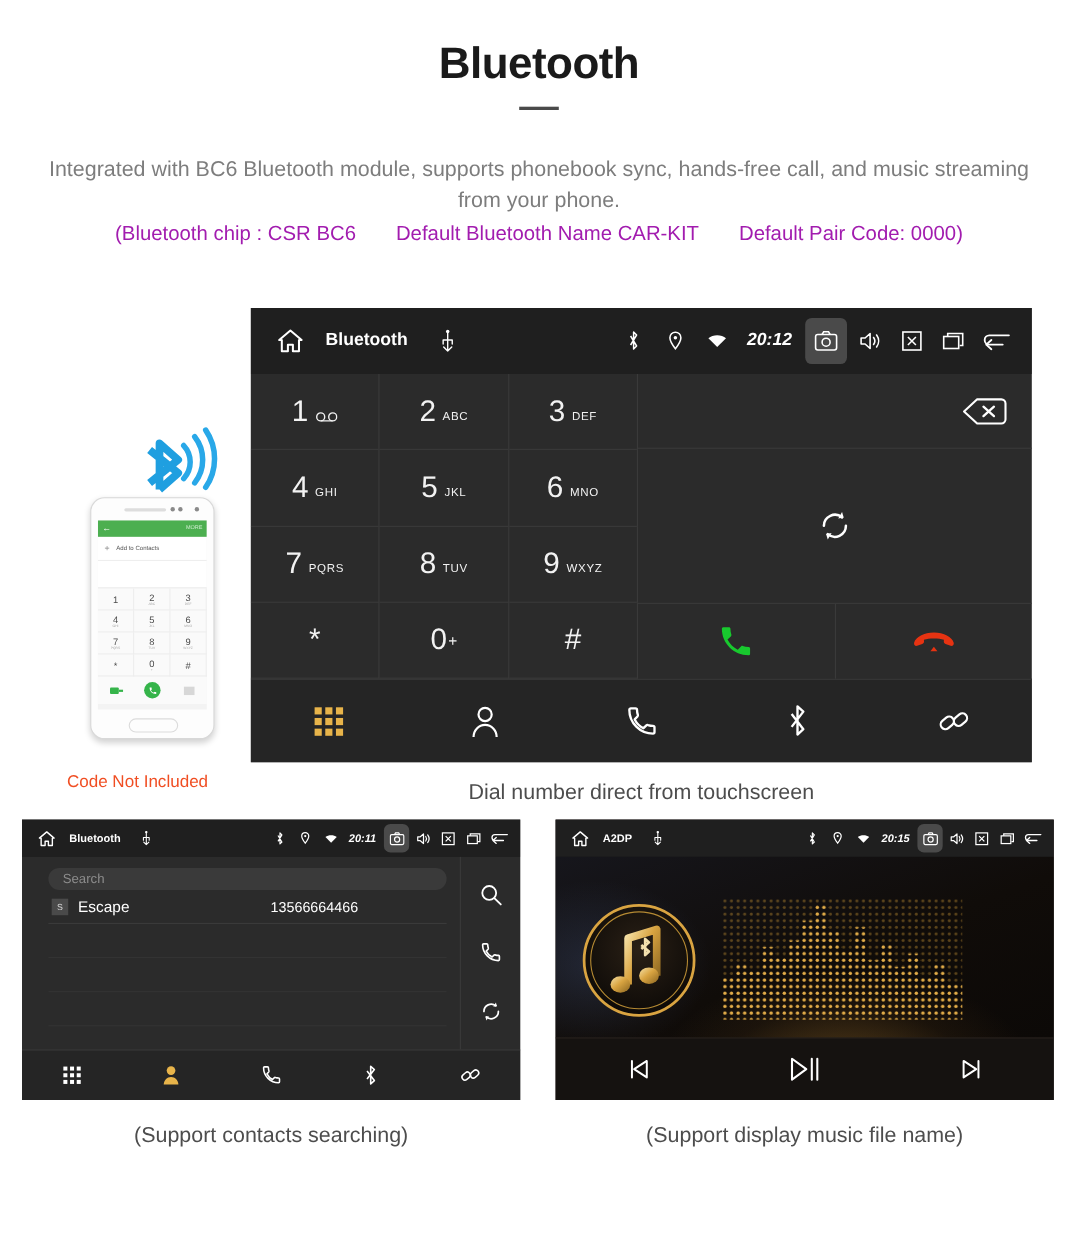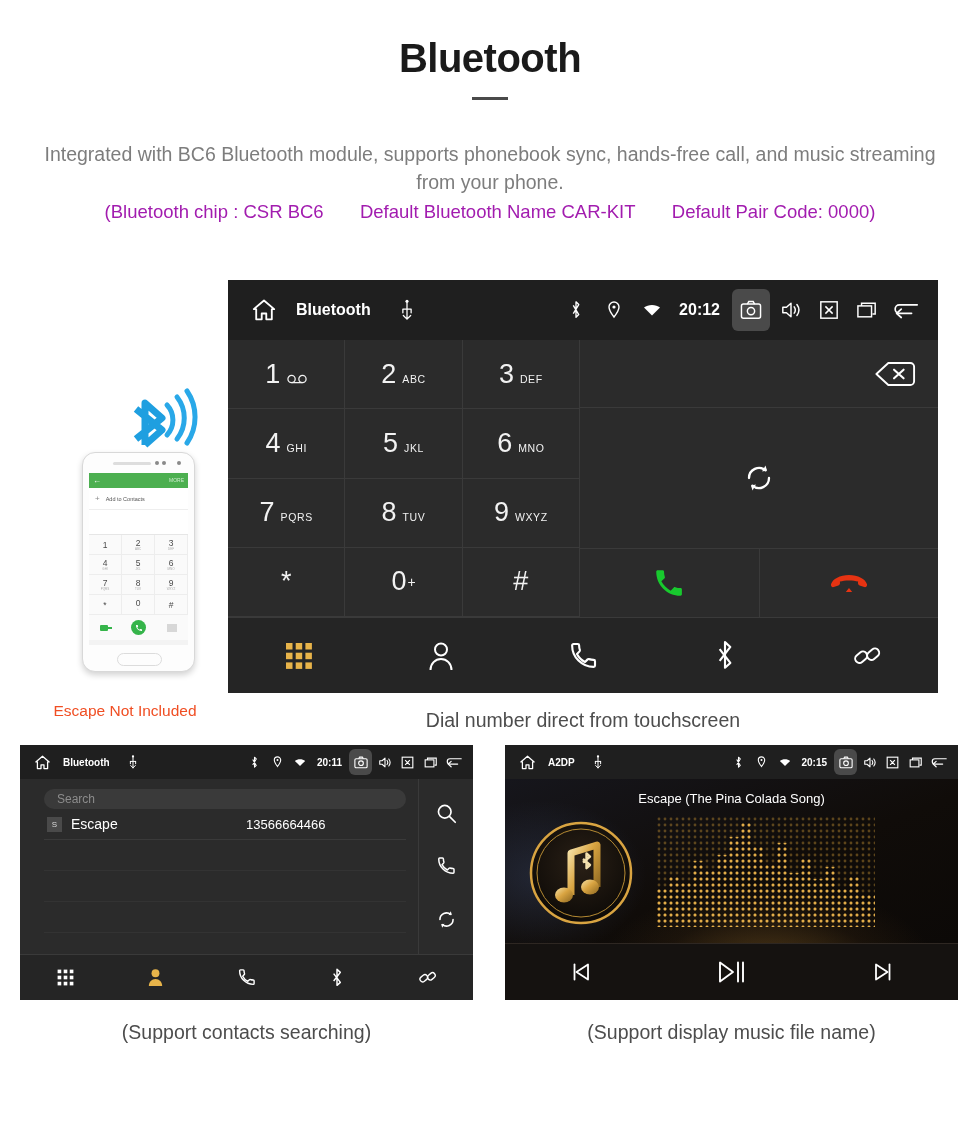"20:12" .sb-time { font-style: none -> italic }
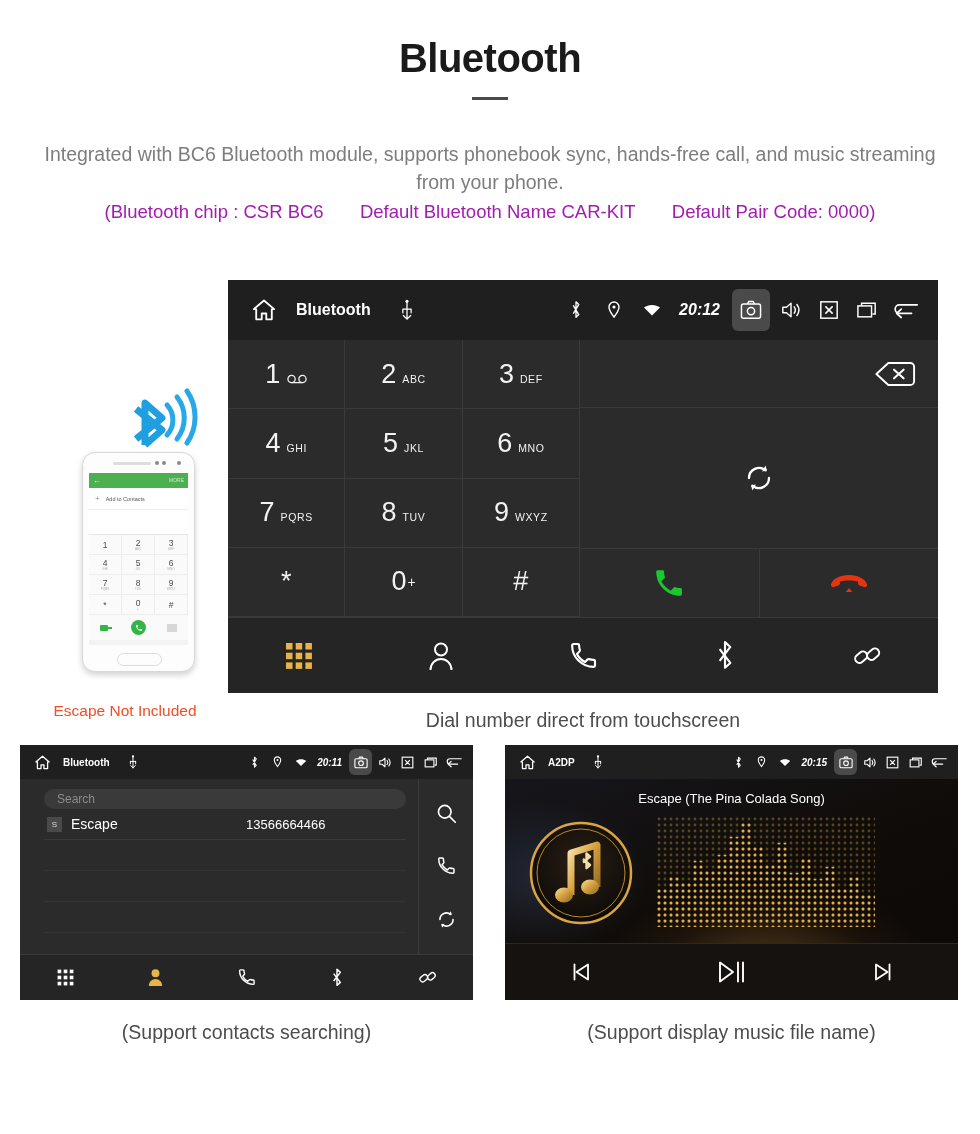"Escape Not Included" div.phone-note { text: Escape -> Code }
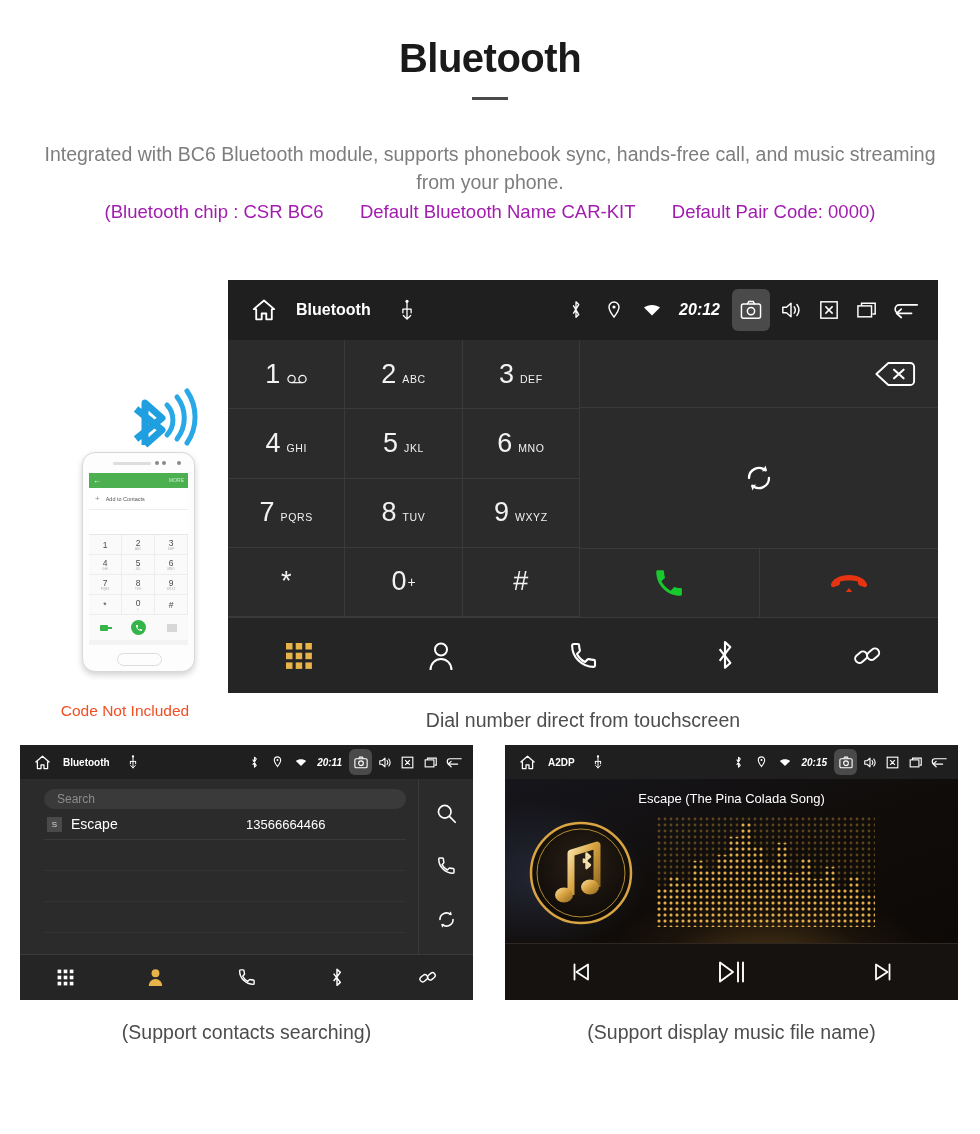"Escape (The Pina Colada Song)" div.mu-song { html: <div>Escape (The Pina Colada Song)</div> -> none }
